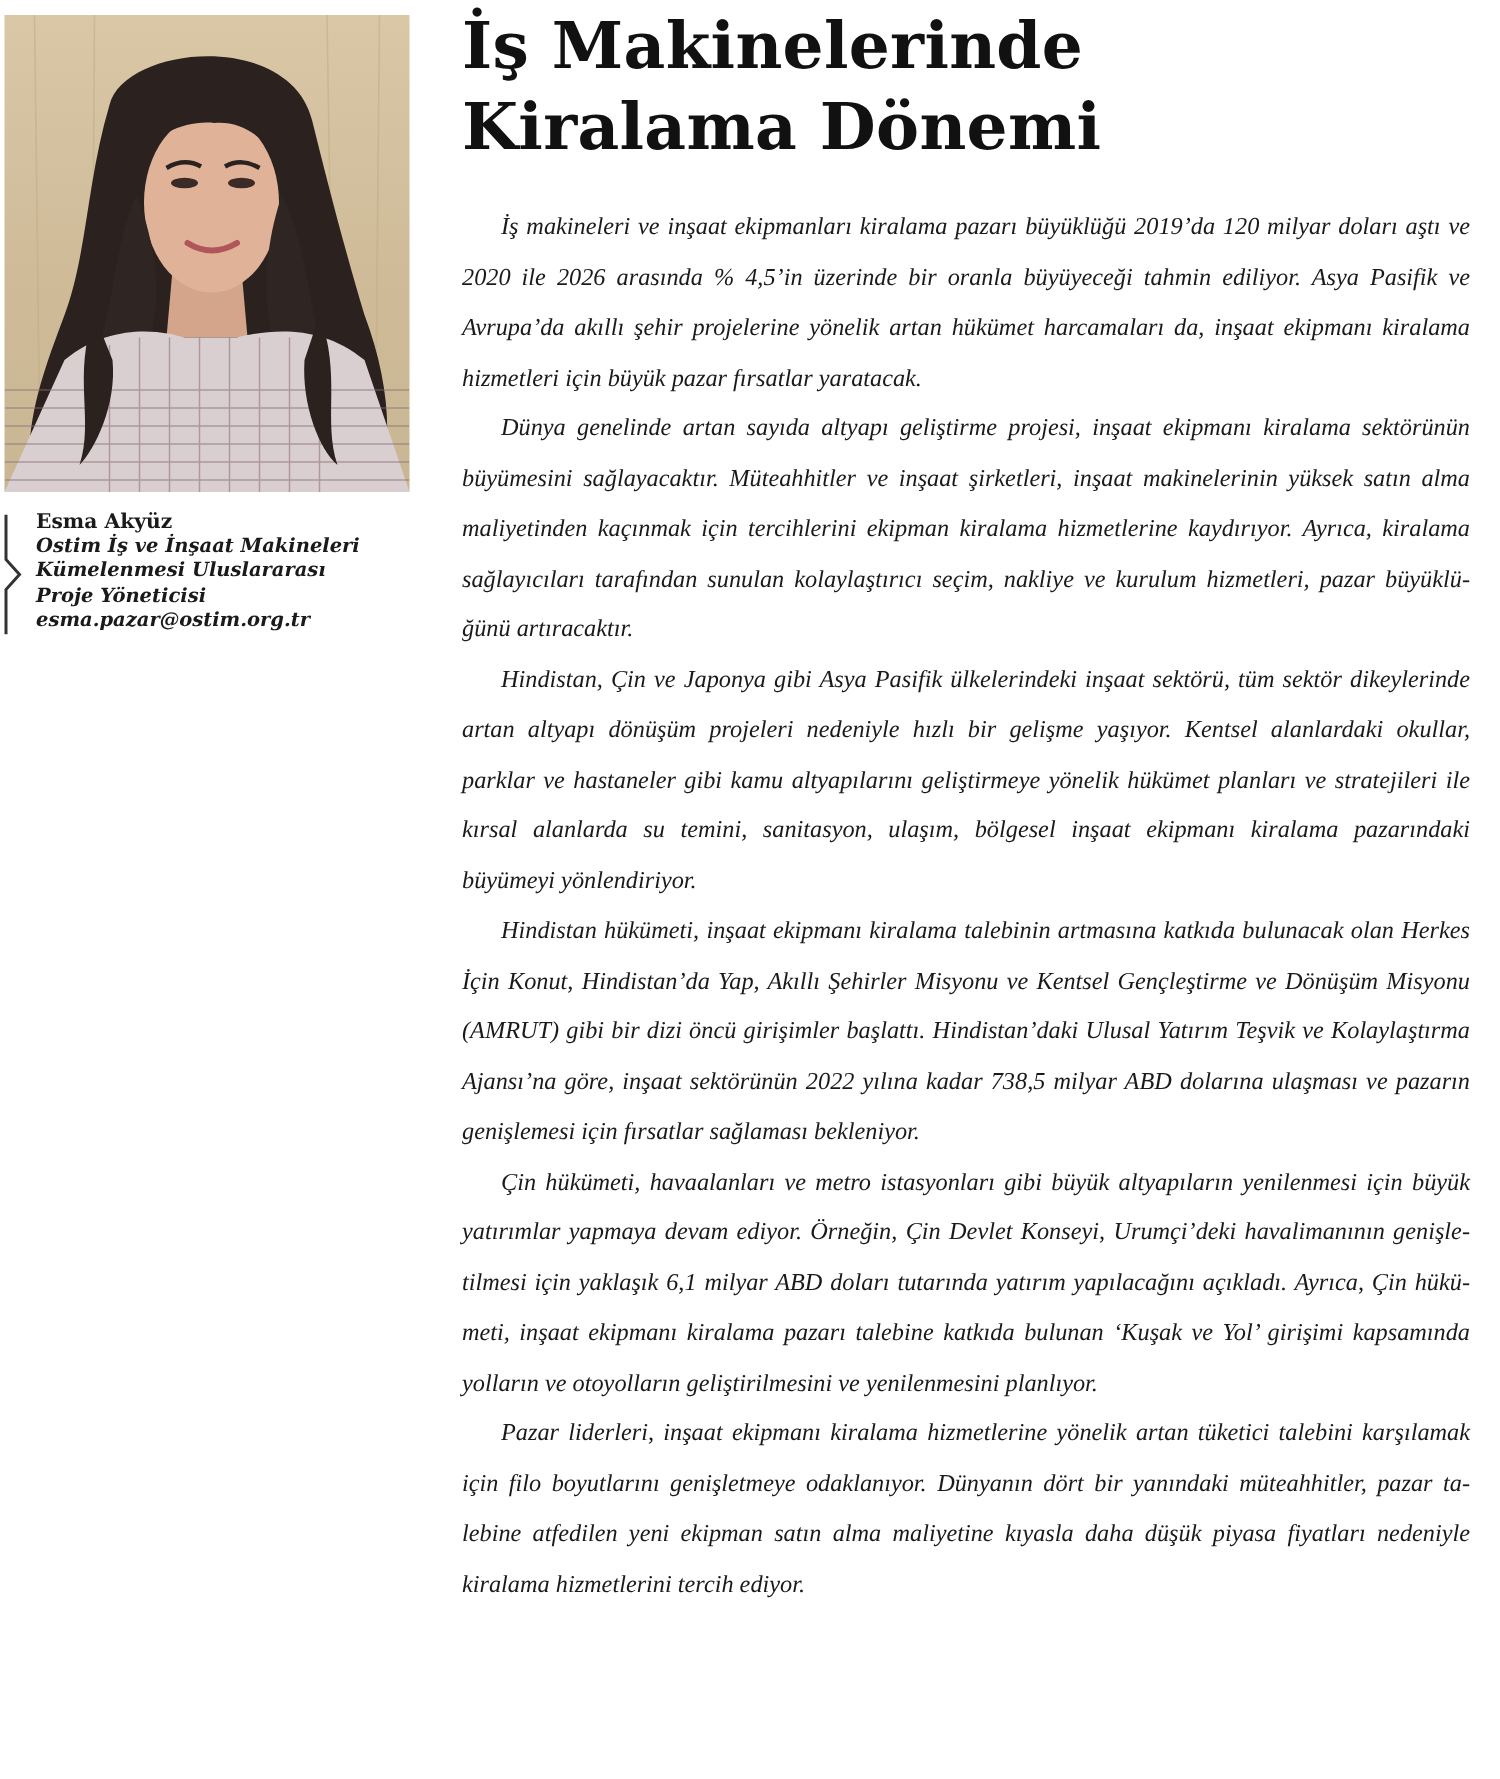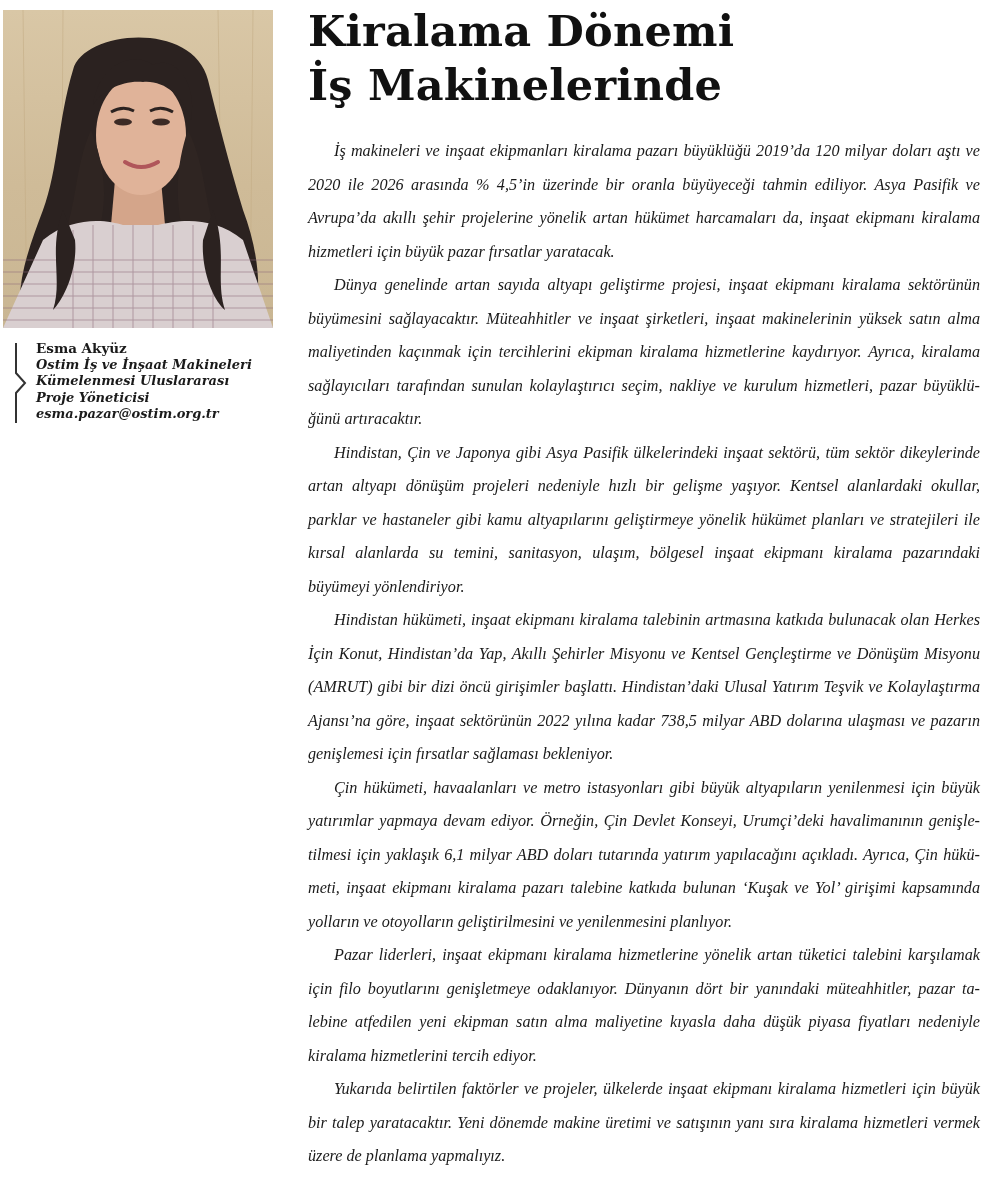"Kiralama Dönemi" span { order: before "İş Makinelerinde" -> after "İş Makinelerinde" }
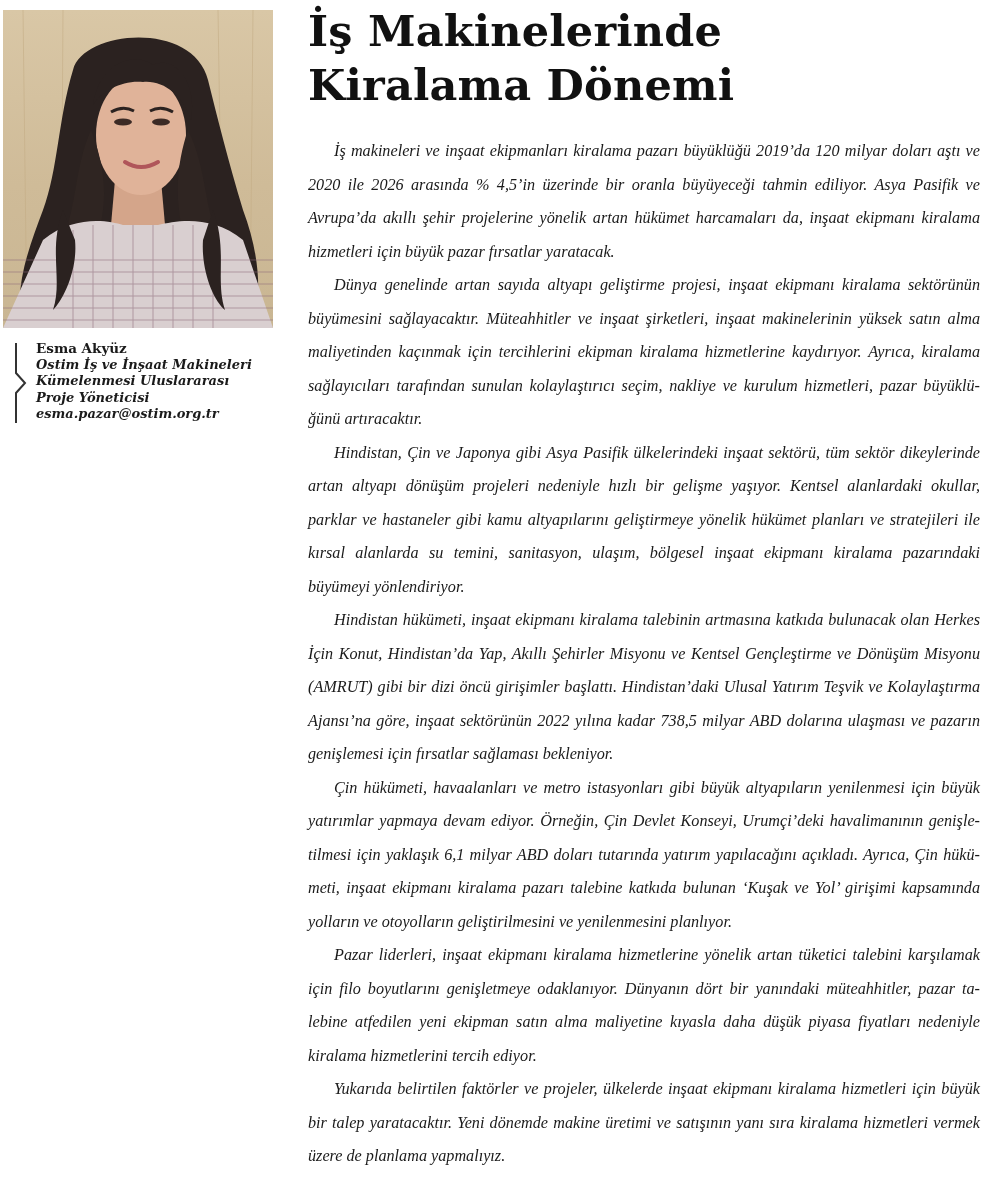"Esma Akyüz" .author { margin-left: 12px -> none }
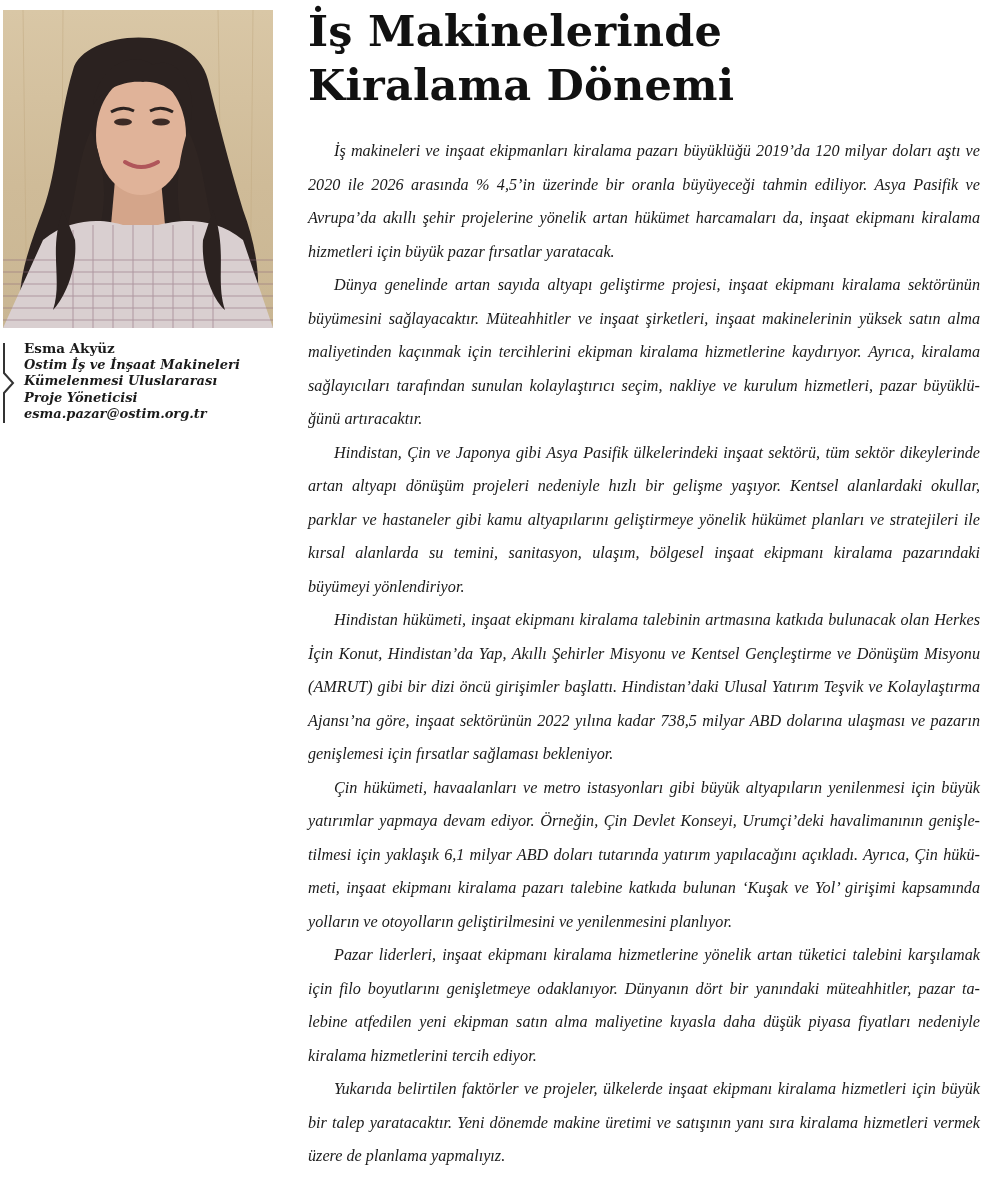"Yukarıda belirtilen faktörler ve" p { html: <p>Yukarıda belirtilen faktörler ve projeler, ülkelerde inşaat ekipmanı kiralama hizmetleri için bü­yük bir talep yaratacaktır. Yeni dönemde makine üretimi ve satışının yanı sıra kiralama hizmetleri vermek üzere de planlama yapmalıyız.</p> -> none }
